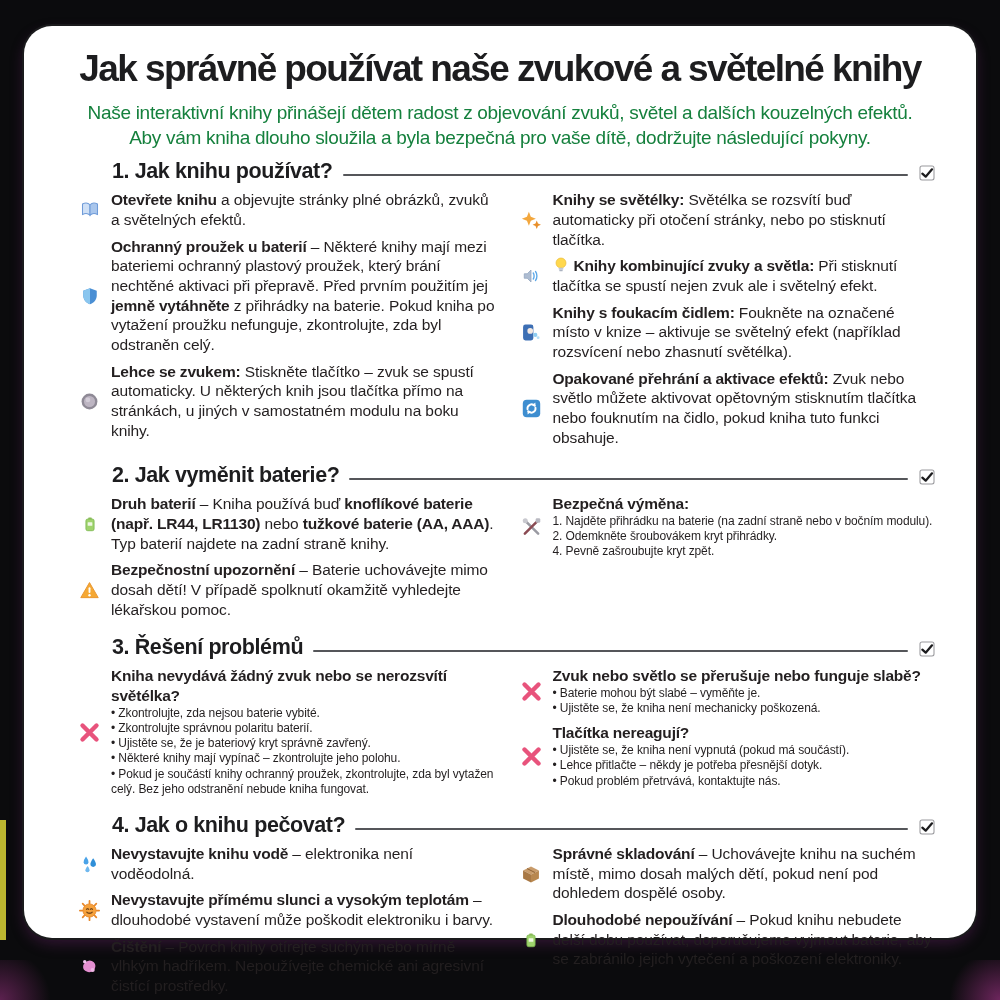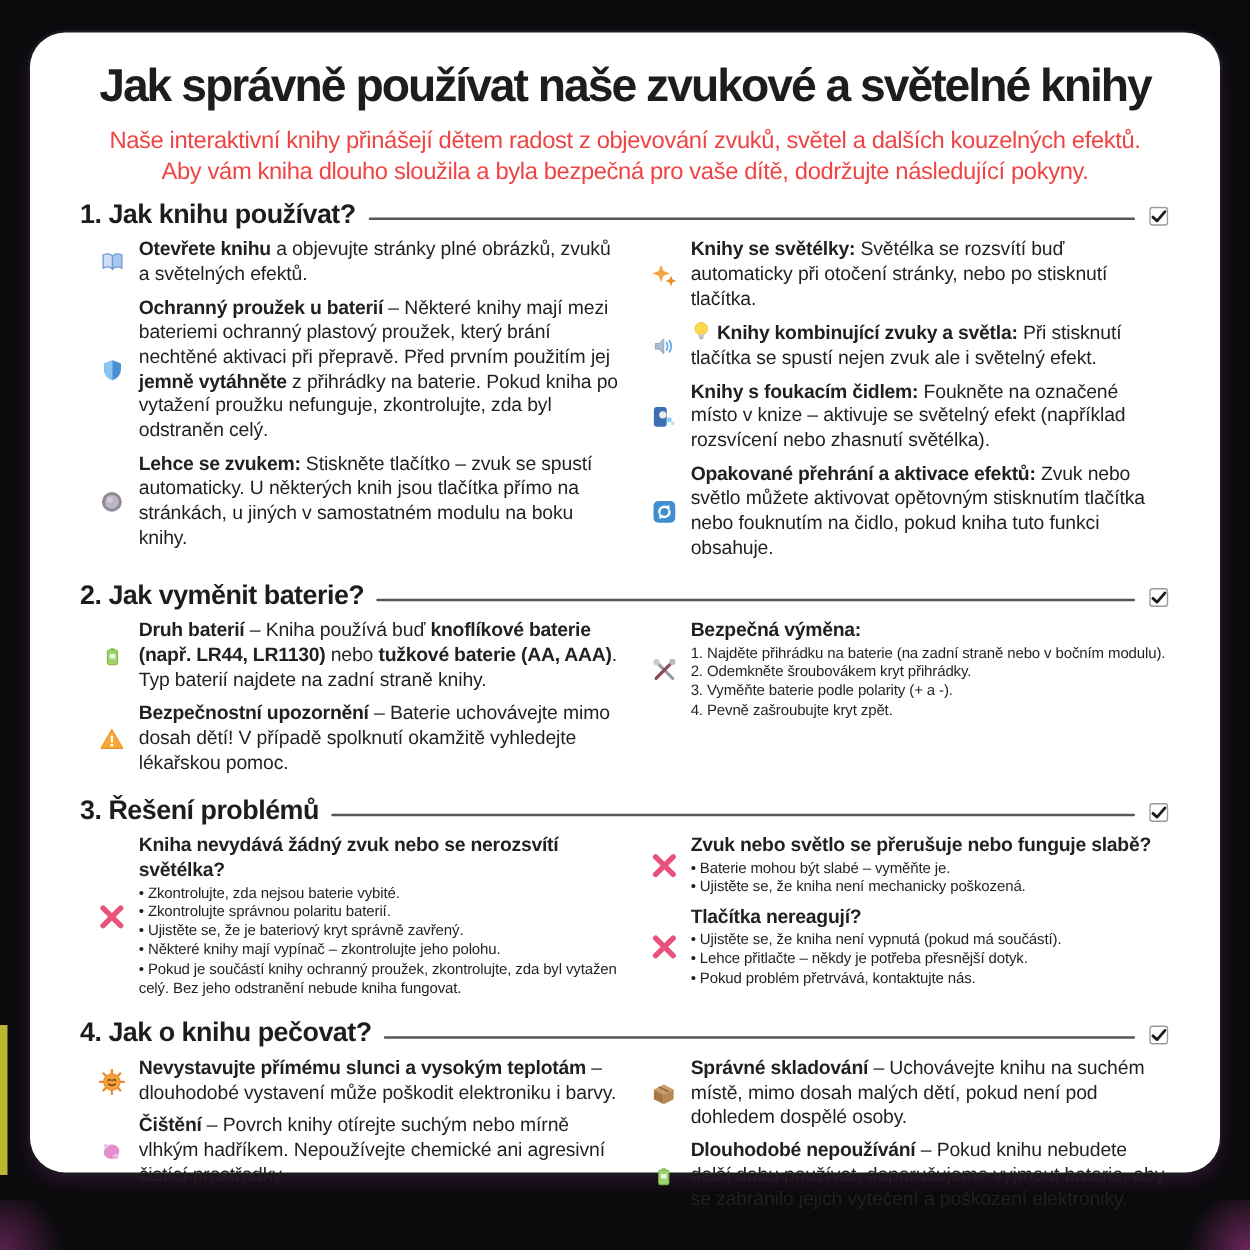"Naše interaktivní knihy přinášejí dětem" .intro { color: #ef4444 -> #15803d }
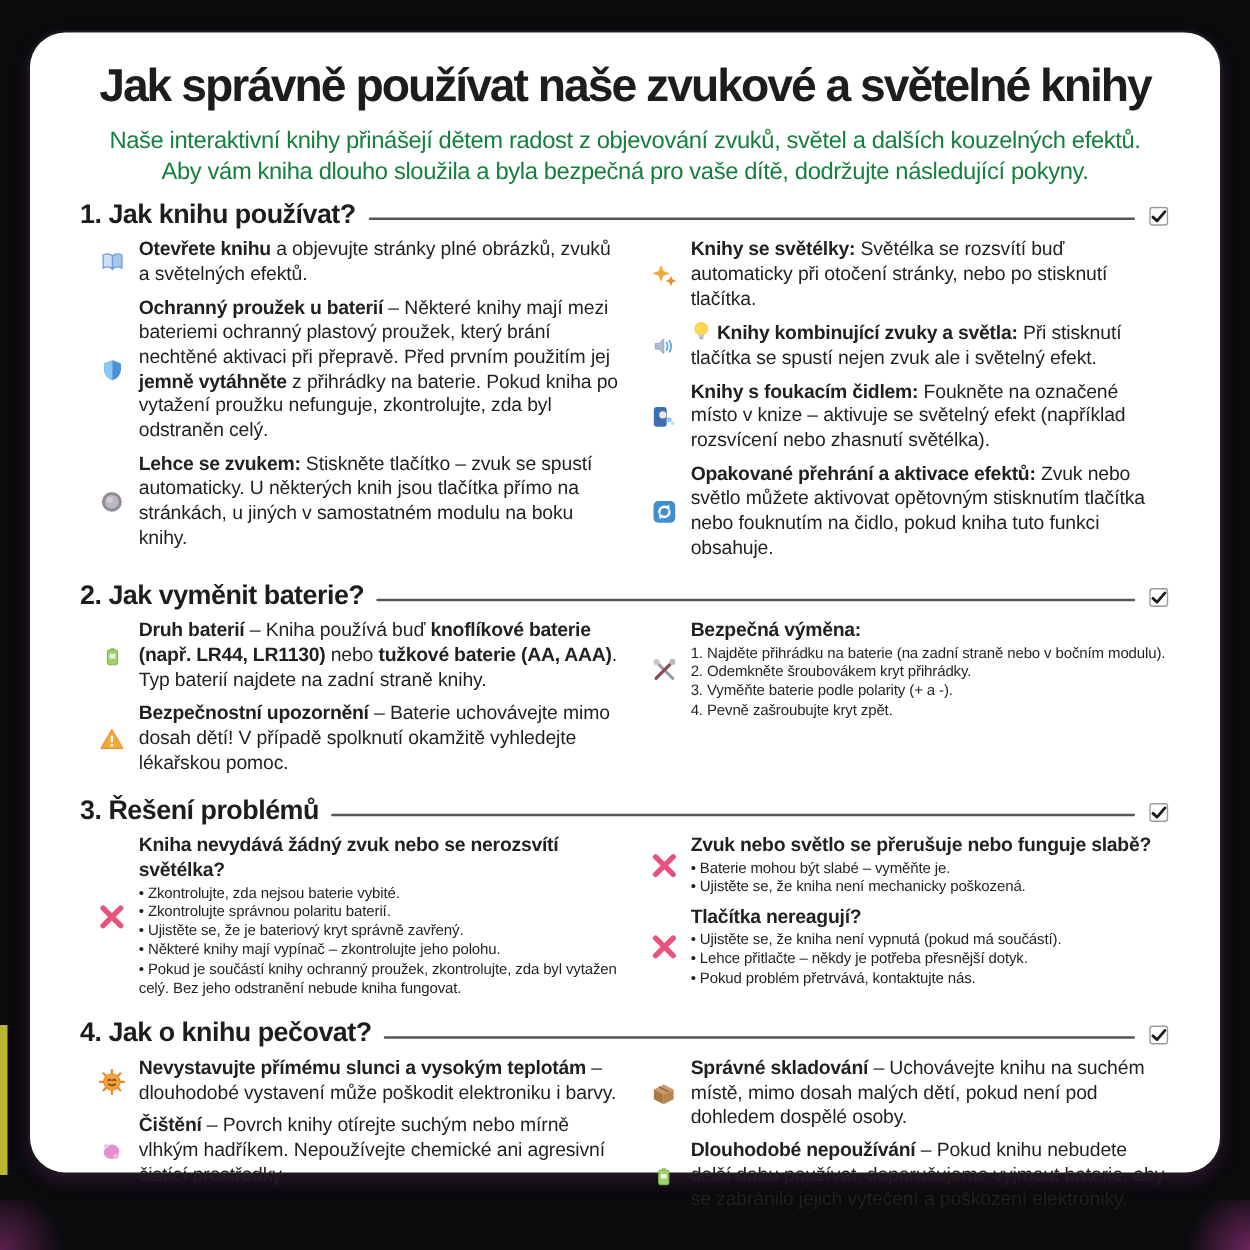"1. Jak knihu používat?" .sec-head { margin-left: none -> 48px }
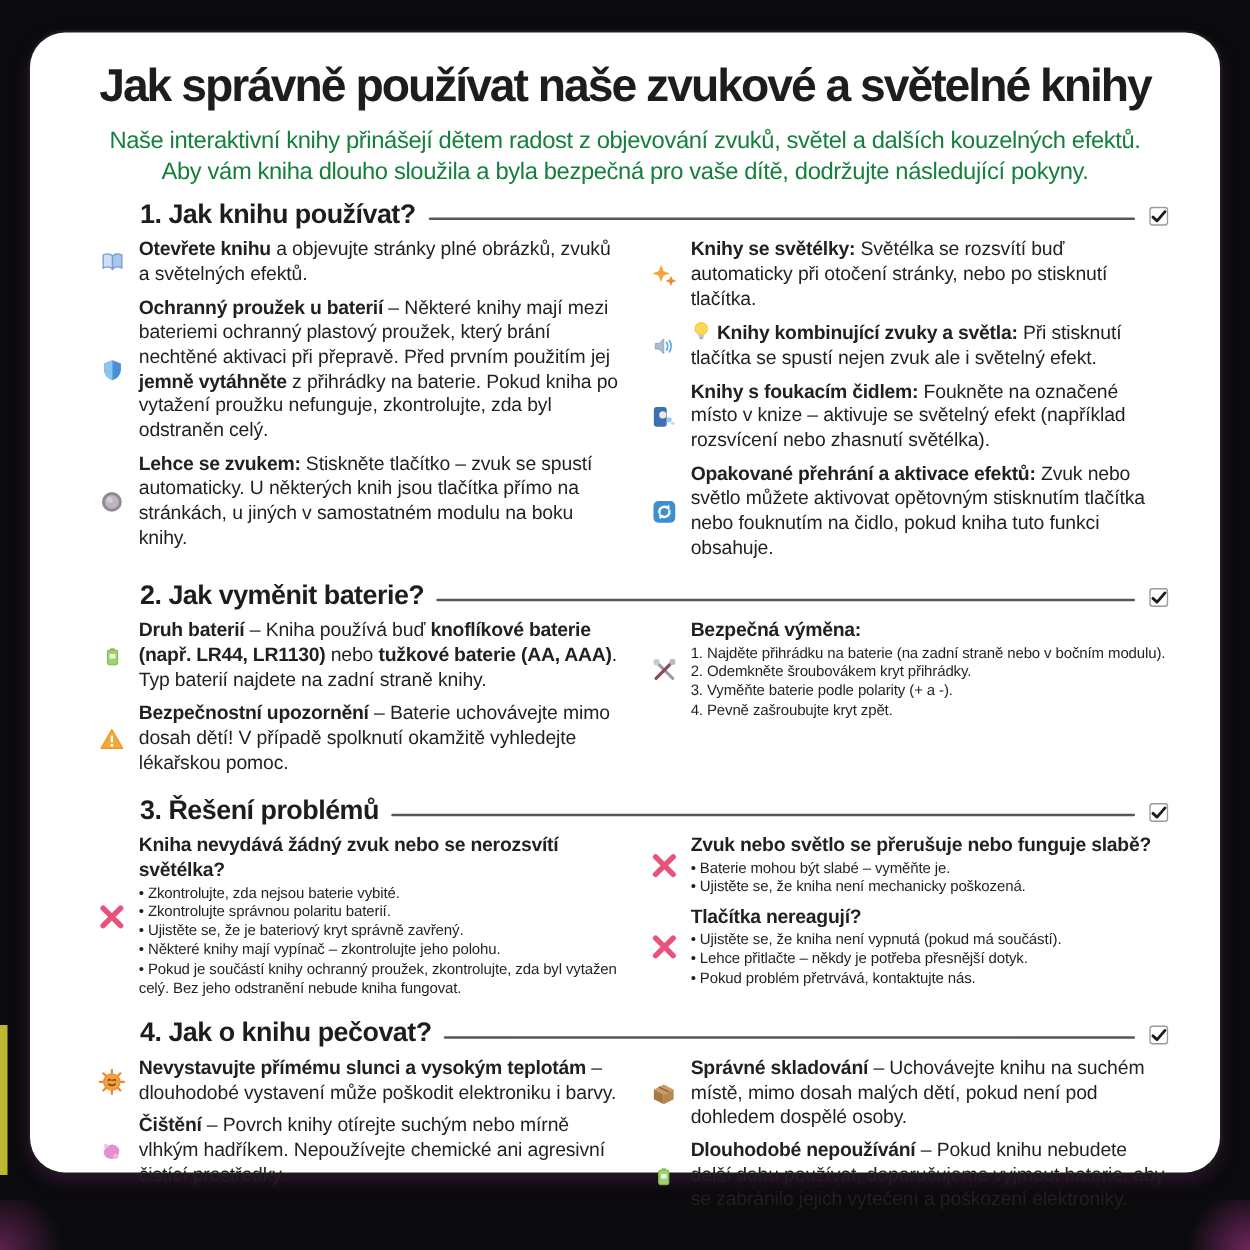"3. Vyměňte baterie podle polarity" div.sub { html: <div>3. Vyměňte baterie podle polarity (+ a -).</div> -> none }
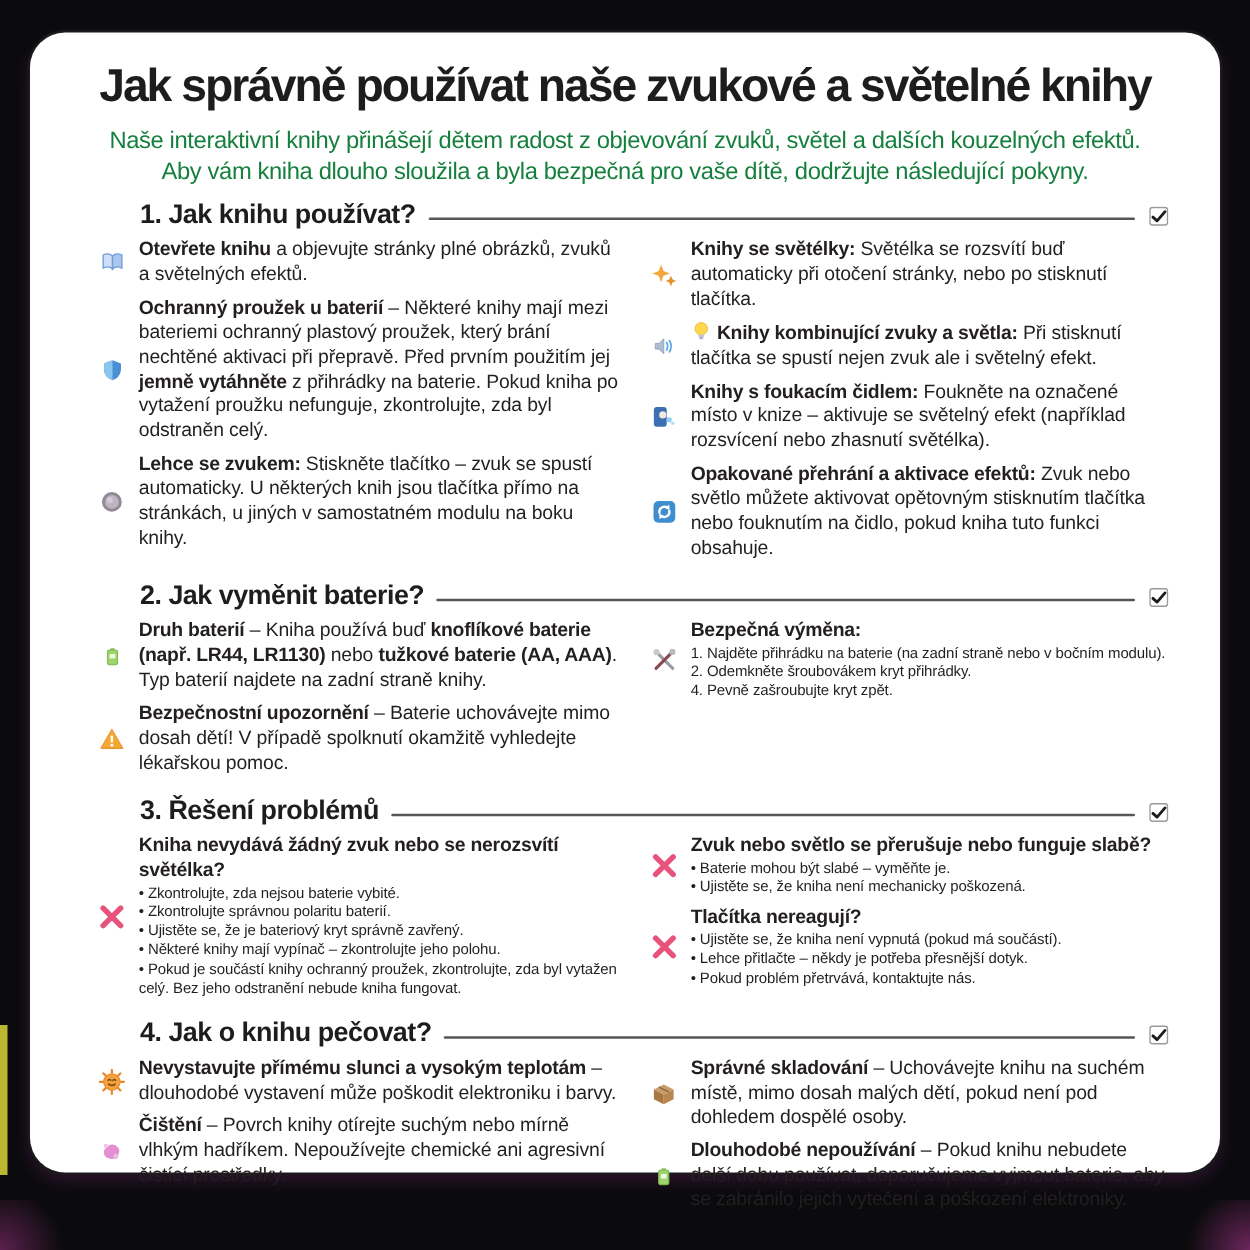"Nevystavujte knihu vodě – elektronika" div.item { html: none -> <div> <span> <svg> <path></path> <path></path> <path></path> </svg> </span> <div><b>Nevystavujte knihu vodě</b><span> – elektronika není voděodolná.</span></div> </div> }
